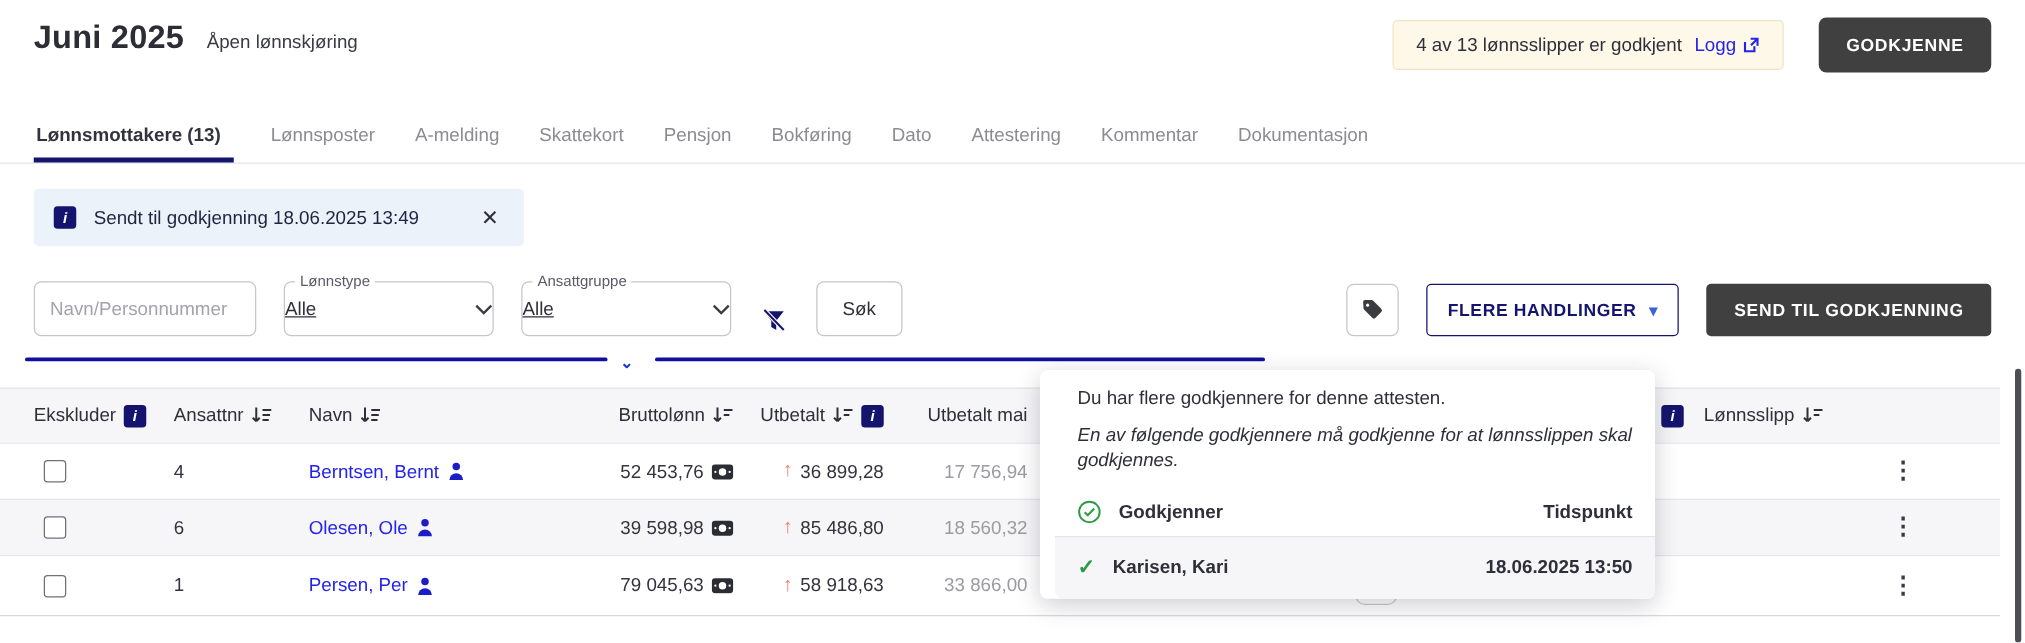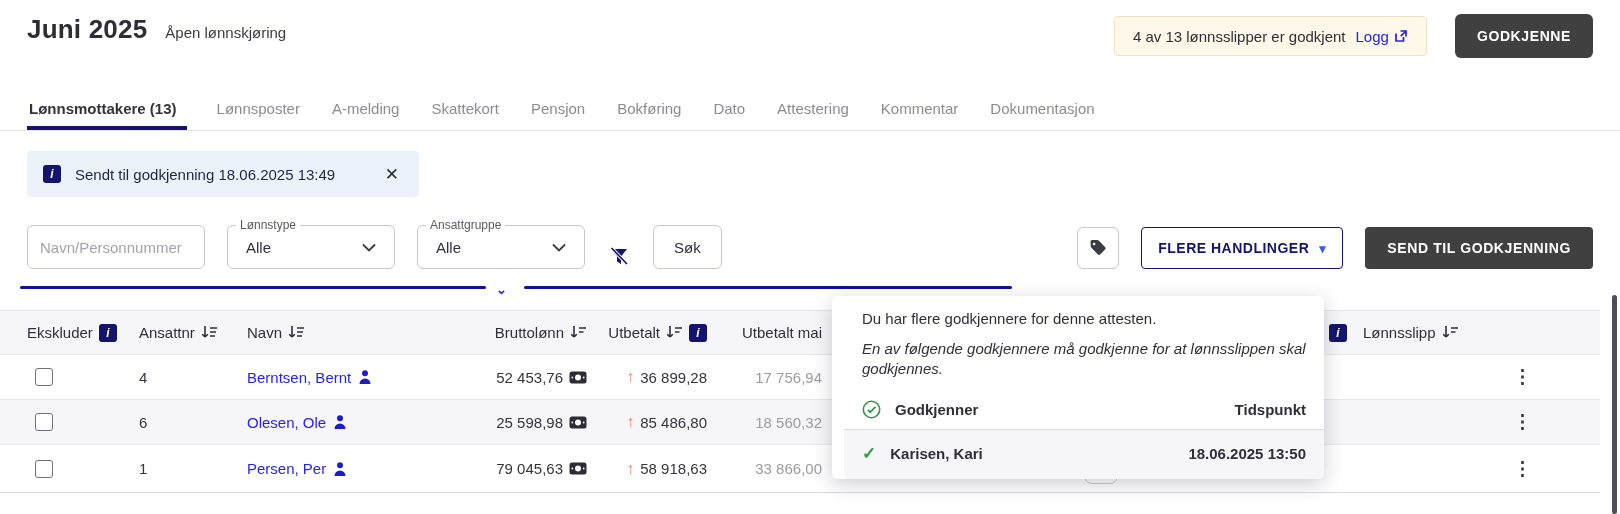"Lønnstype" .selectbox { padding: 0 18px -> 0 0 }
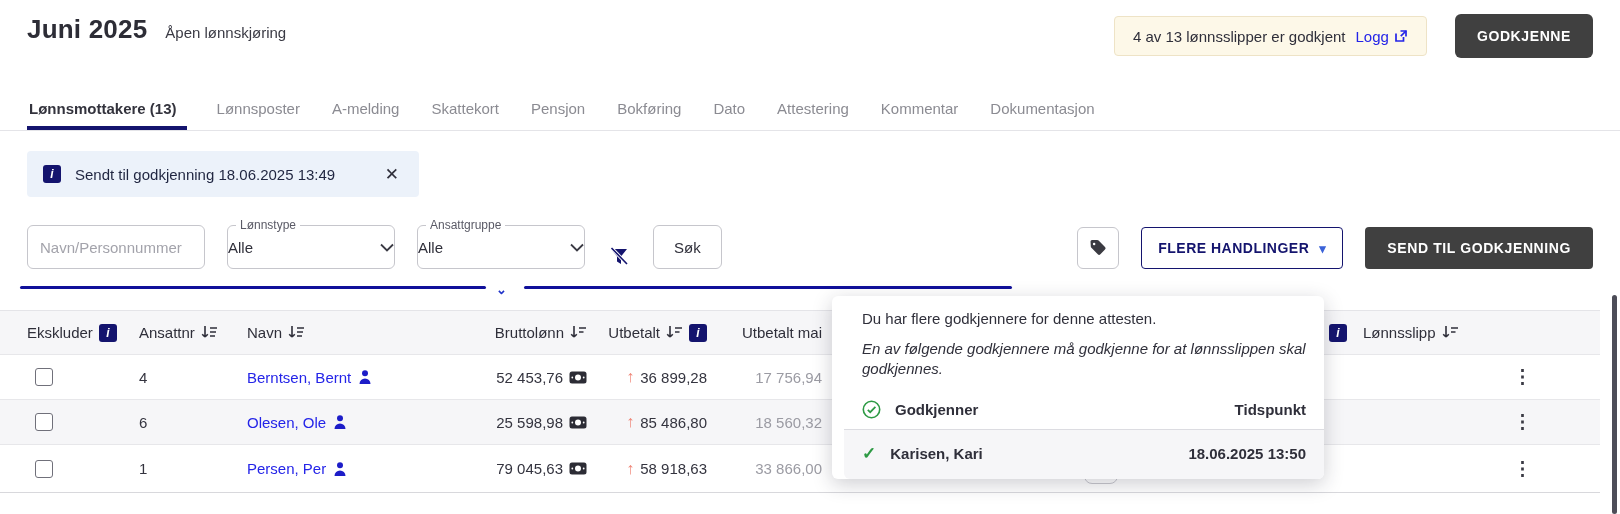"Alle" .selectbox .fvalue { text-decoration: none -> underline }
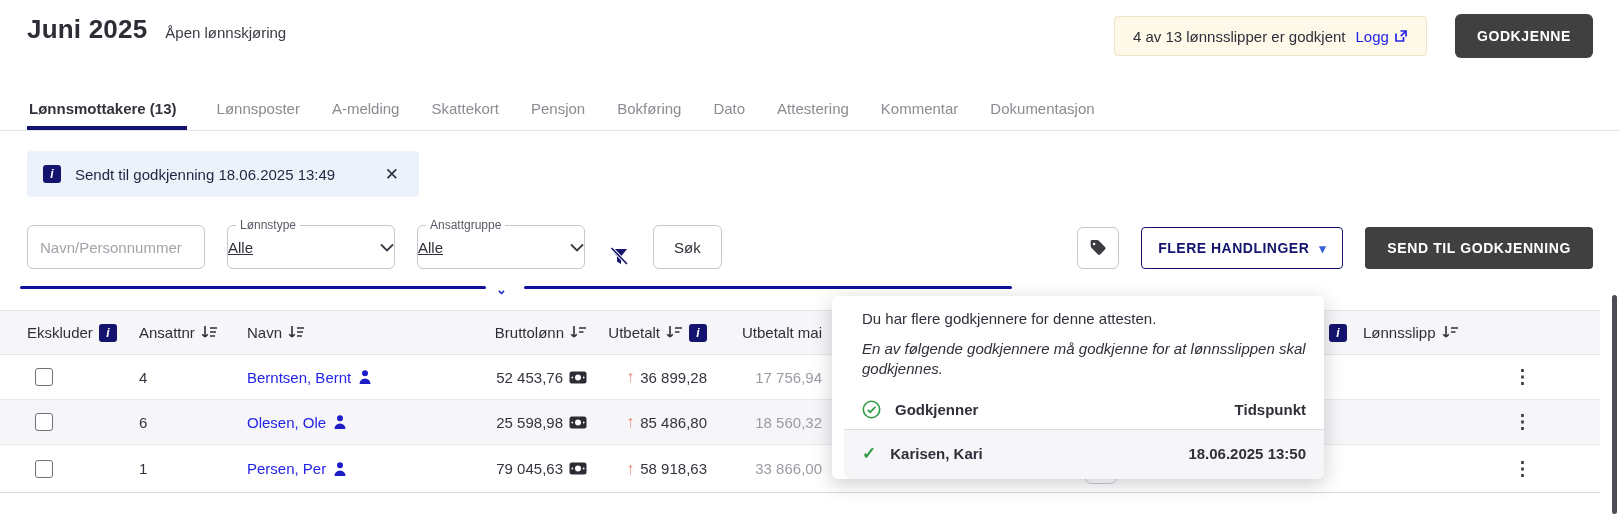"25 598,98" span.num { text: 25 598,98 -> 39 598,98 }
